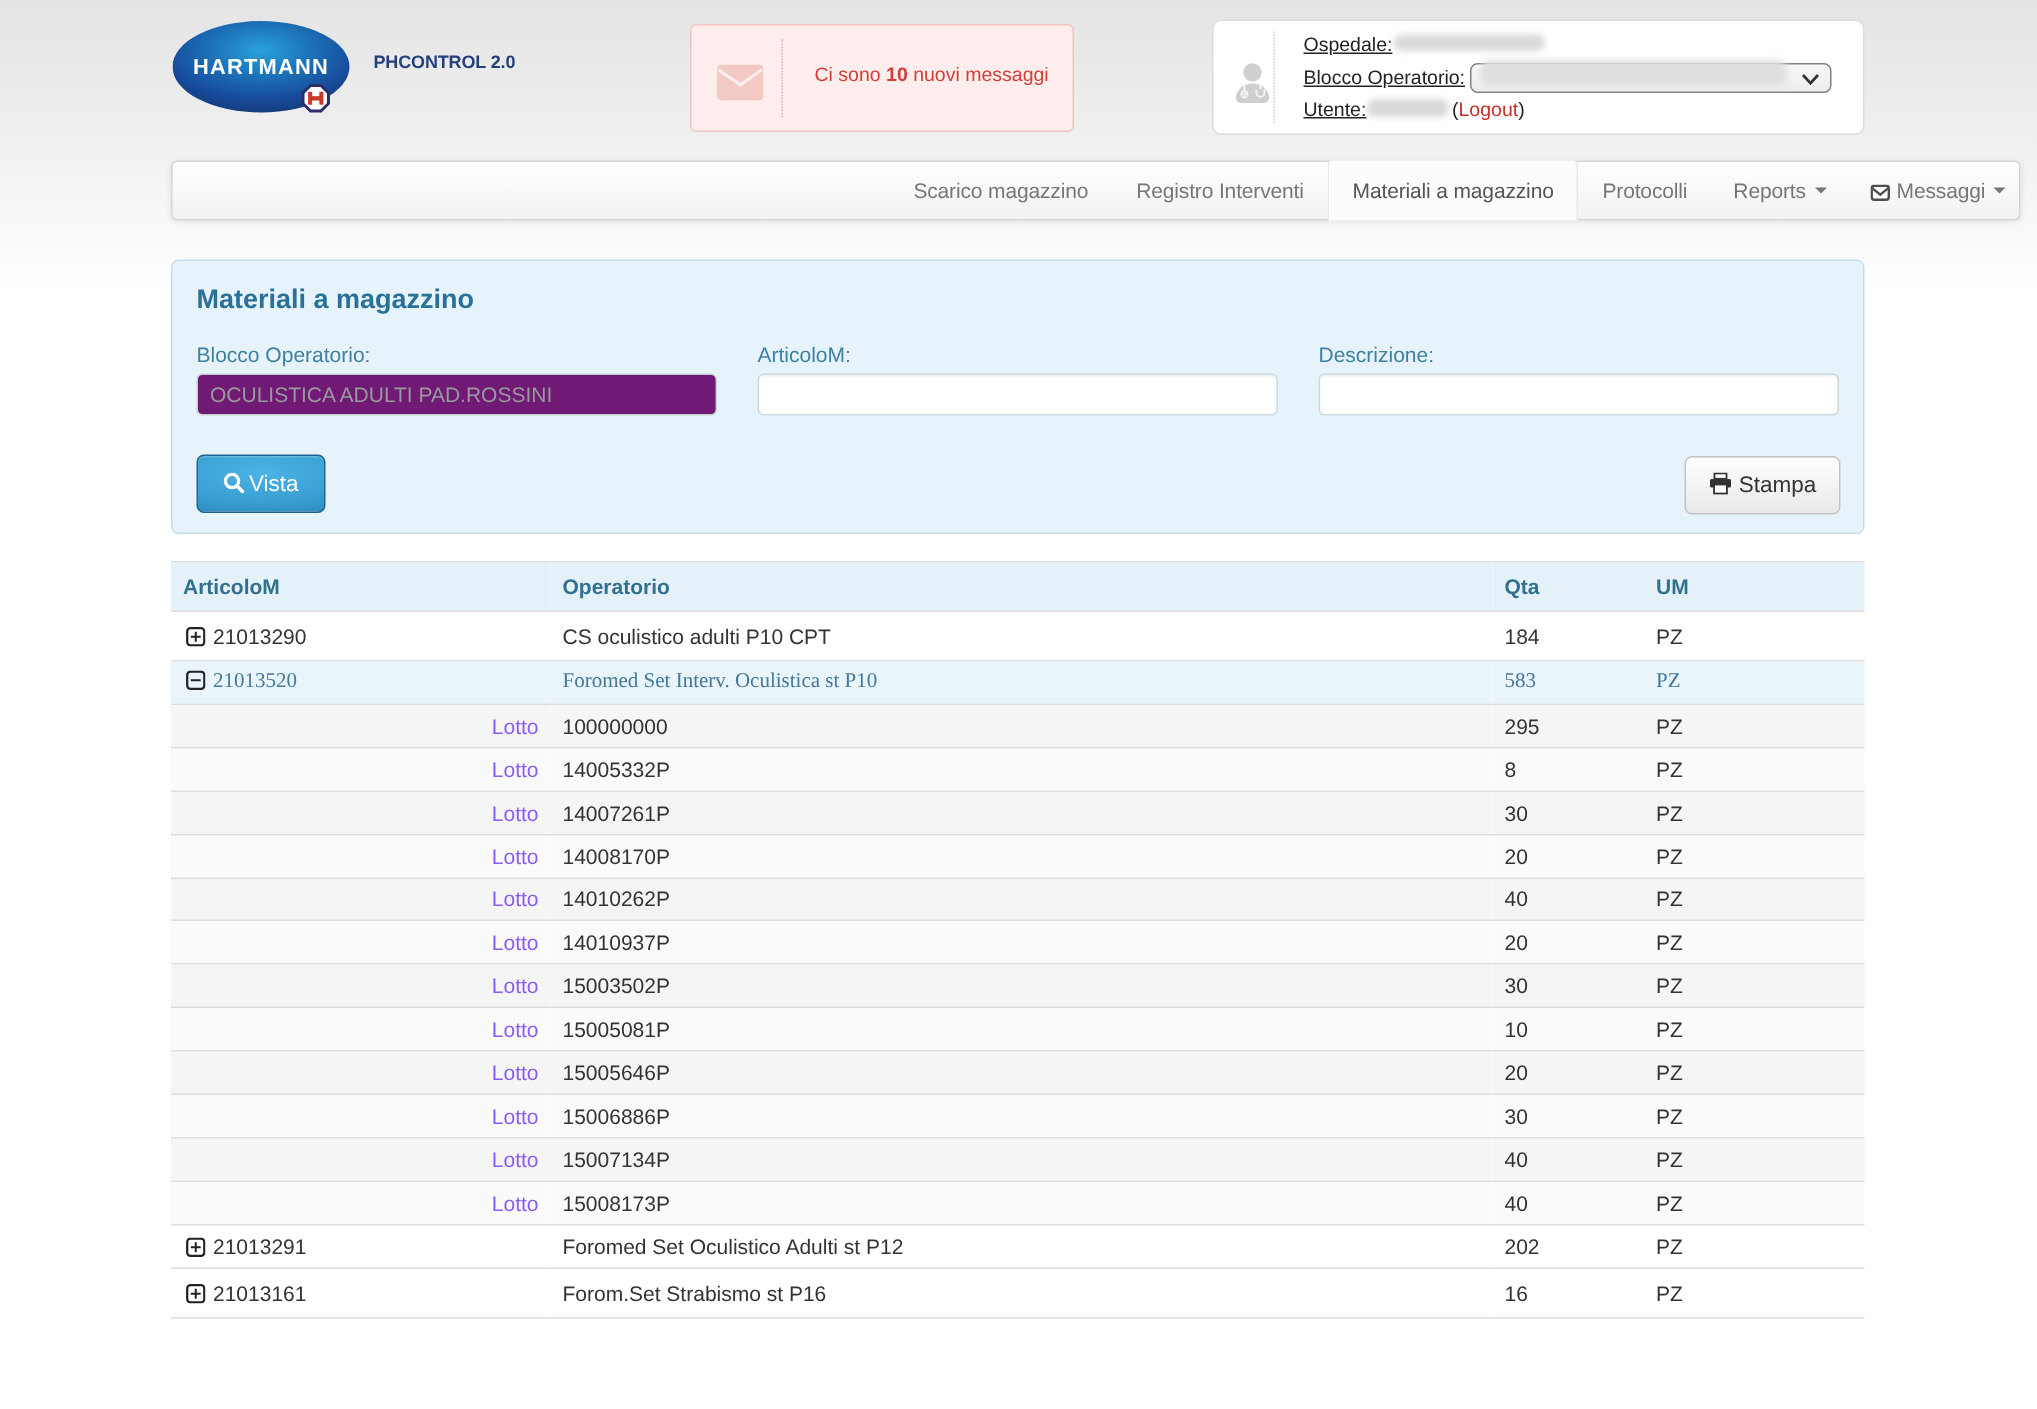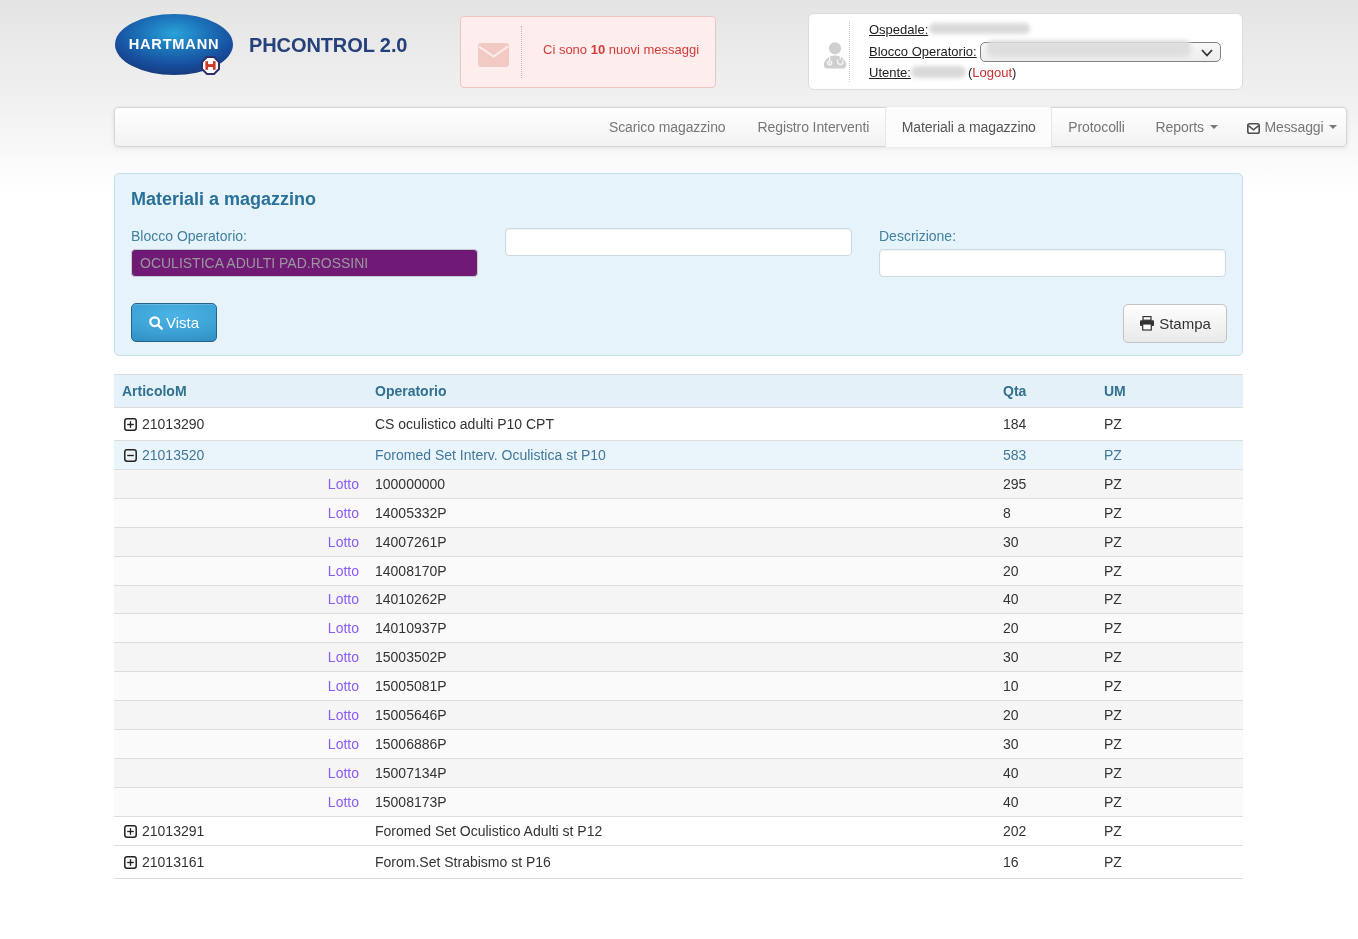"PHCONTROL 2.0" #phc { font-size: 20px -> 12px }
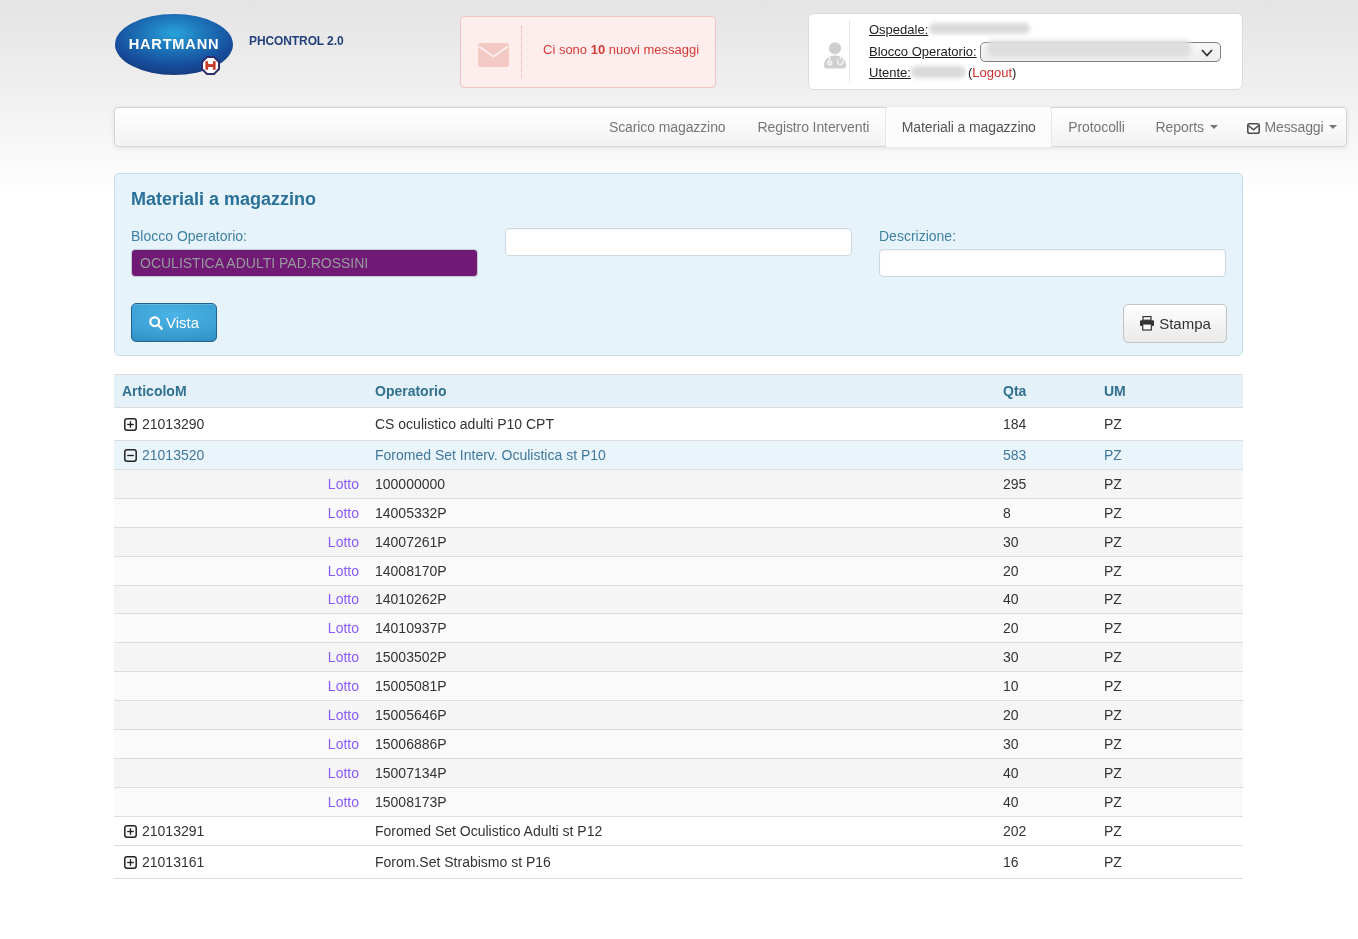"ArticoloM:" label { html: none -> <label>ArticoloM:</label> }
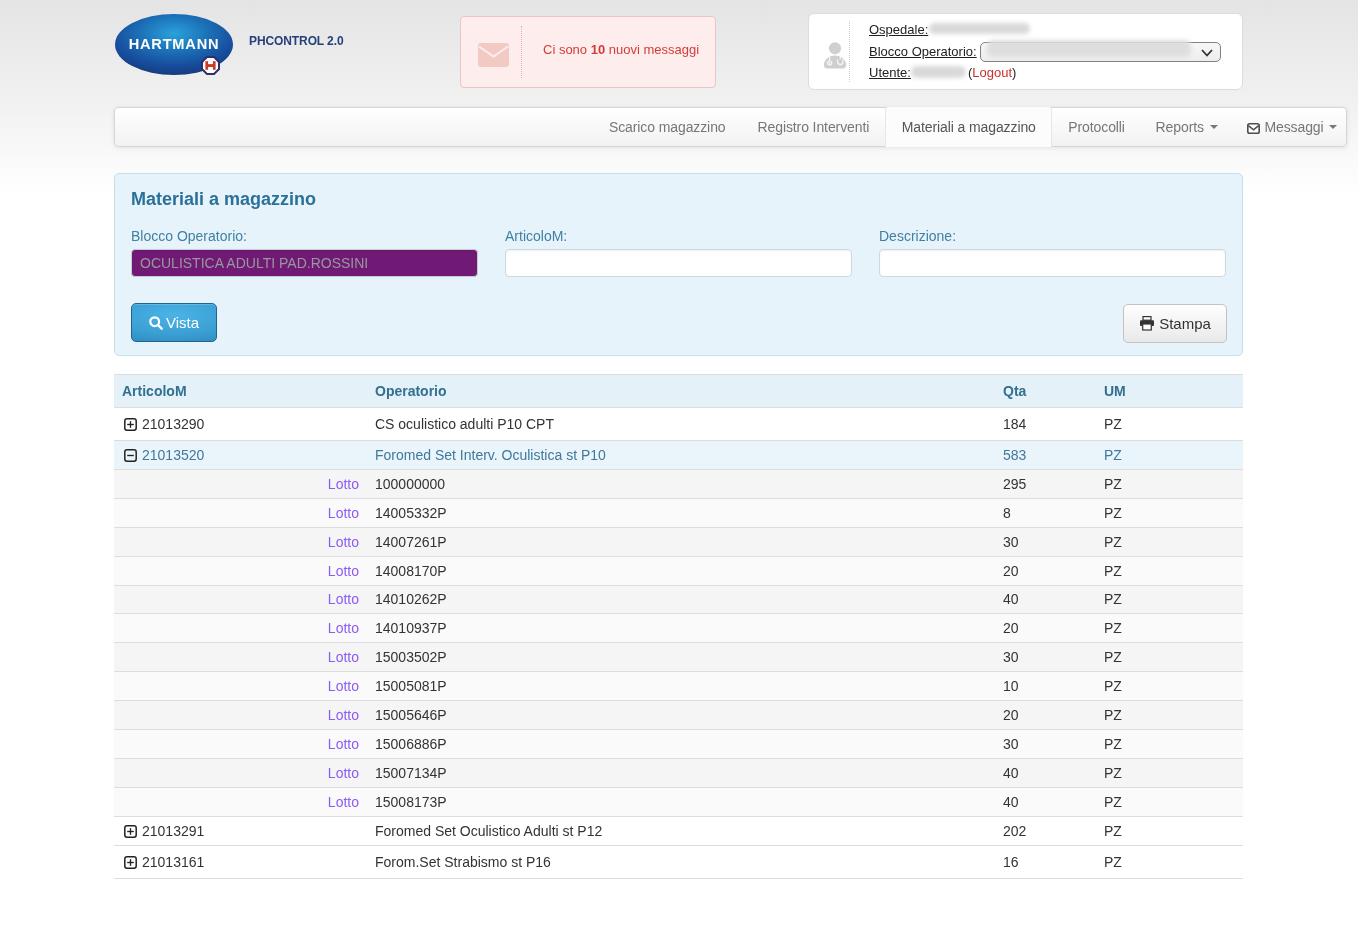"21013520" #tbl tr.sel td { font-family: none -> Liberation Serif, serif }
